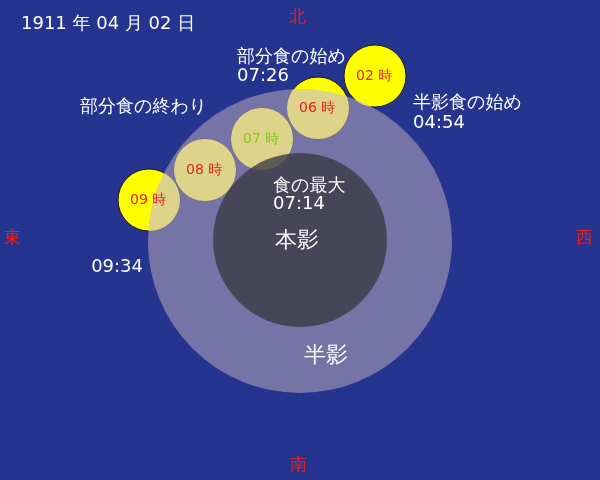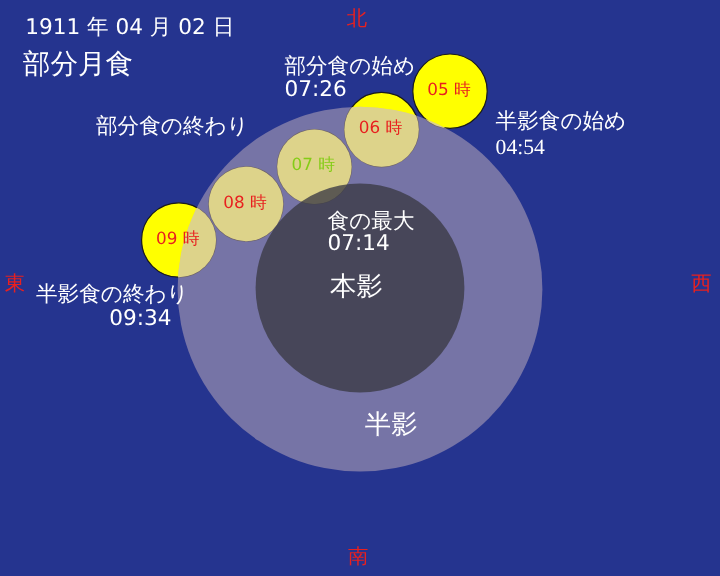"部分月食" div.t { html: <div>部分月食</div> -> none }
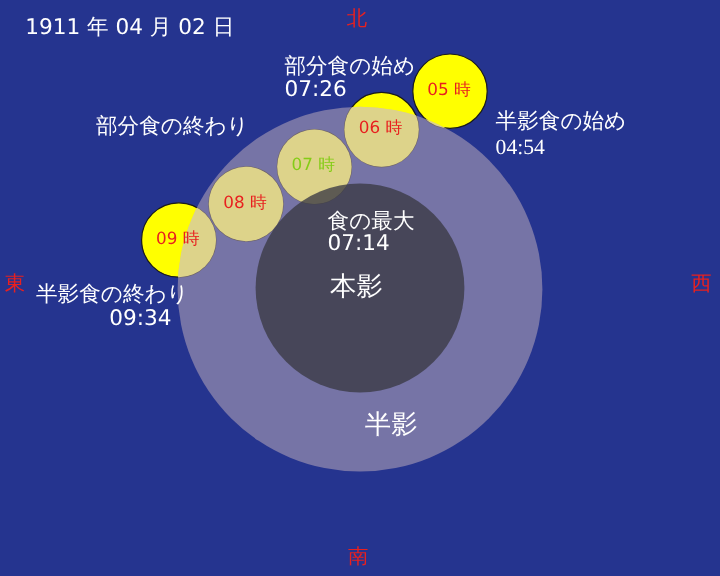"05 時" div.t { text: 05 -> 02 }
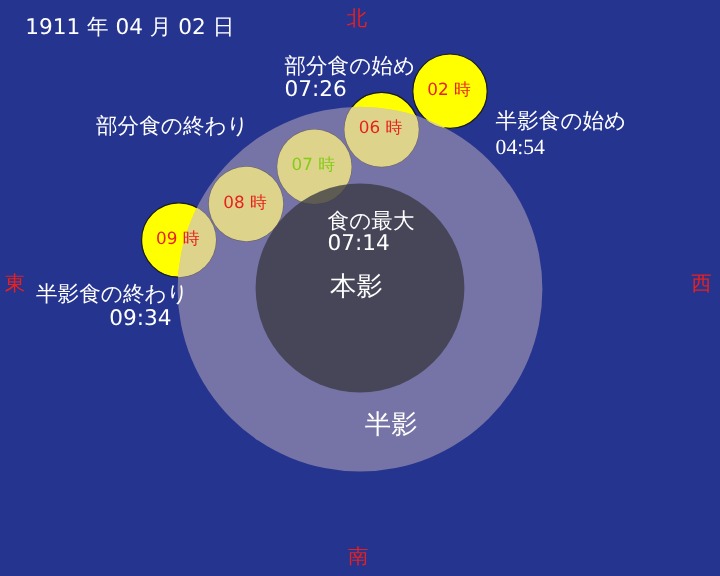"04:54" div.t { font-family: Liberation Serif, serif -> none }
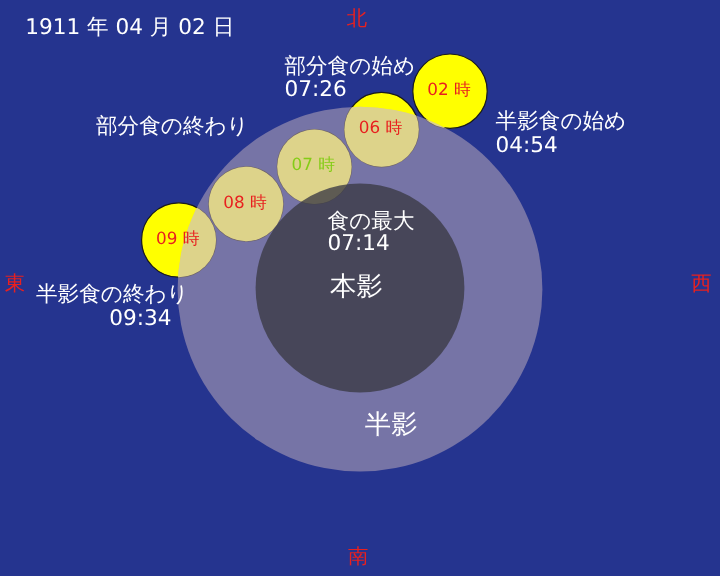"半影食の終わり" div.t { html: <div>半影食の終わり</div> -> none }
